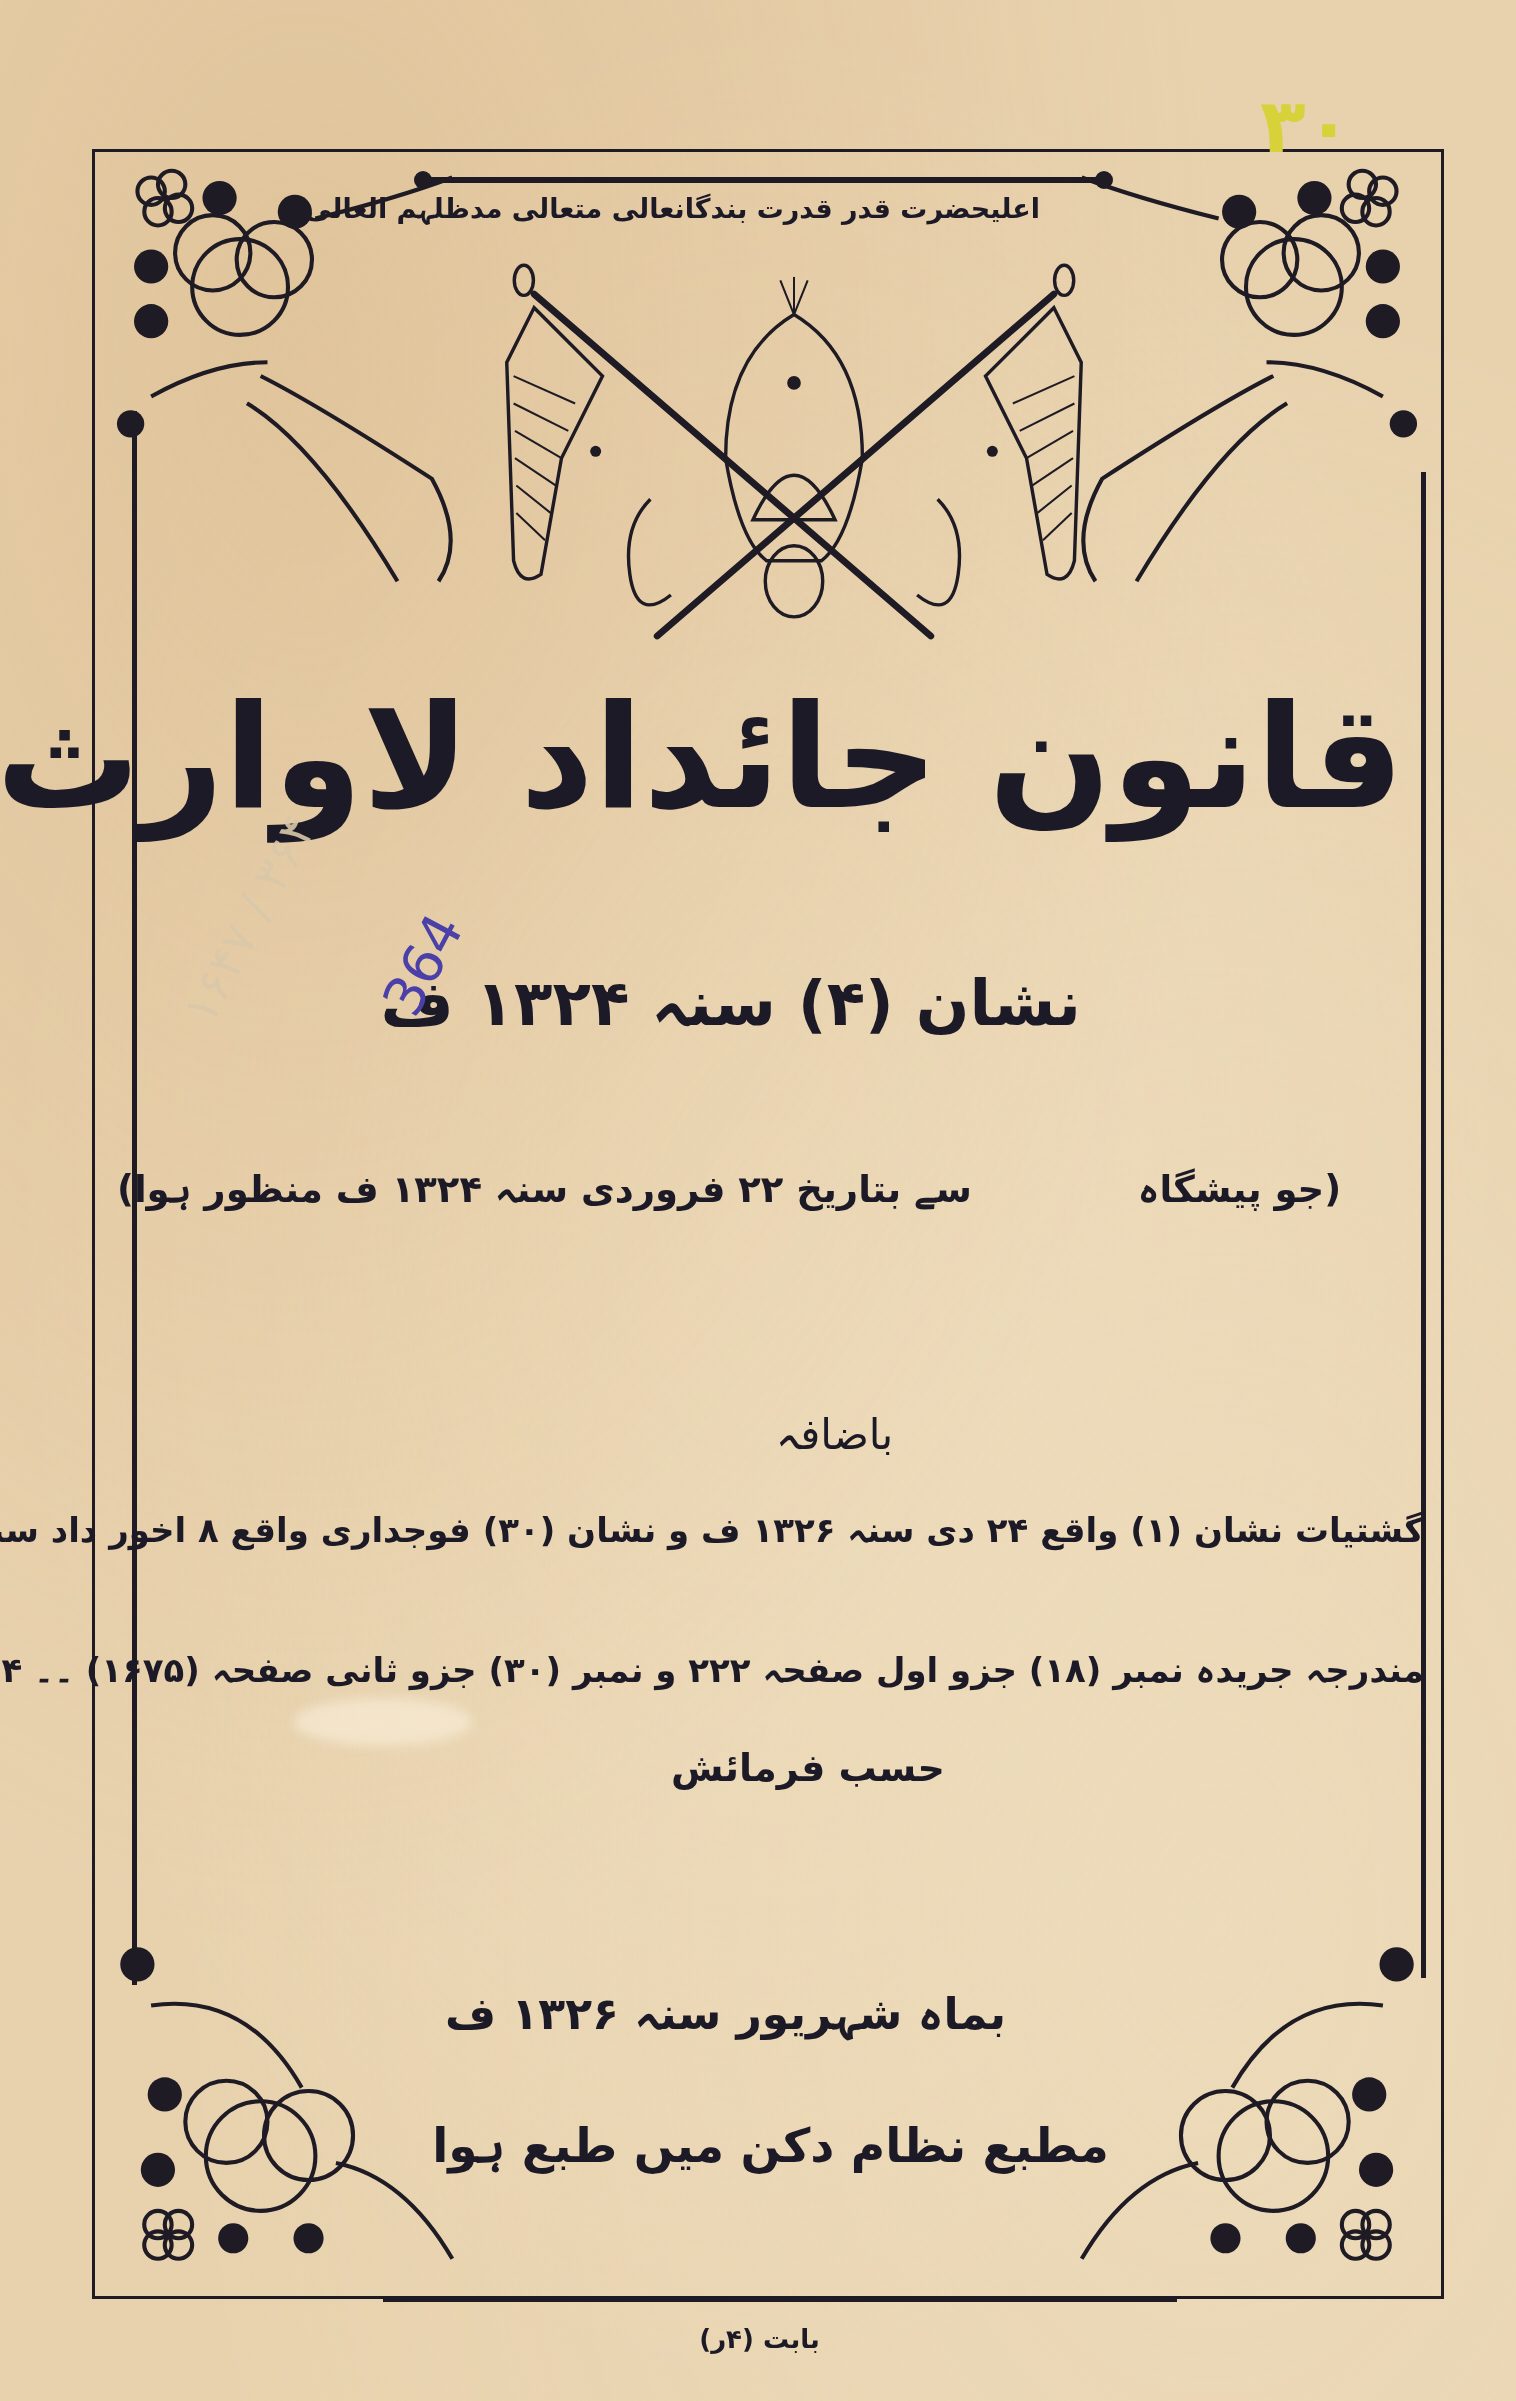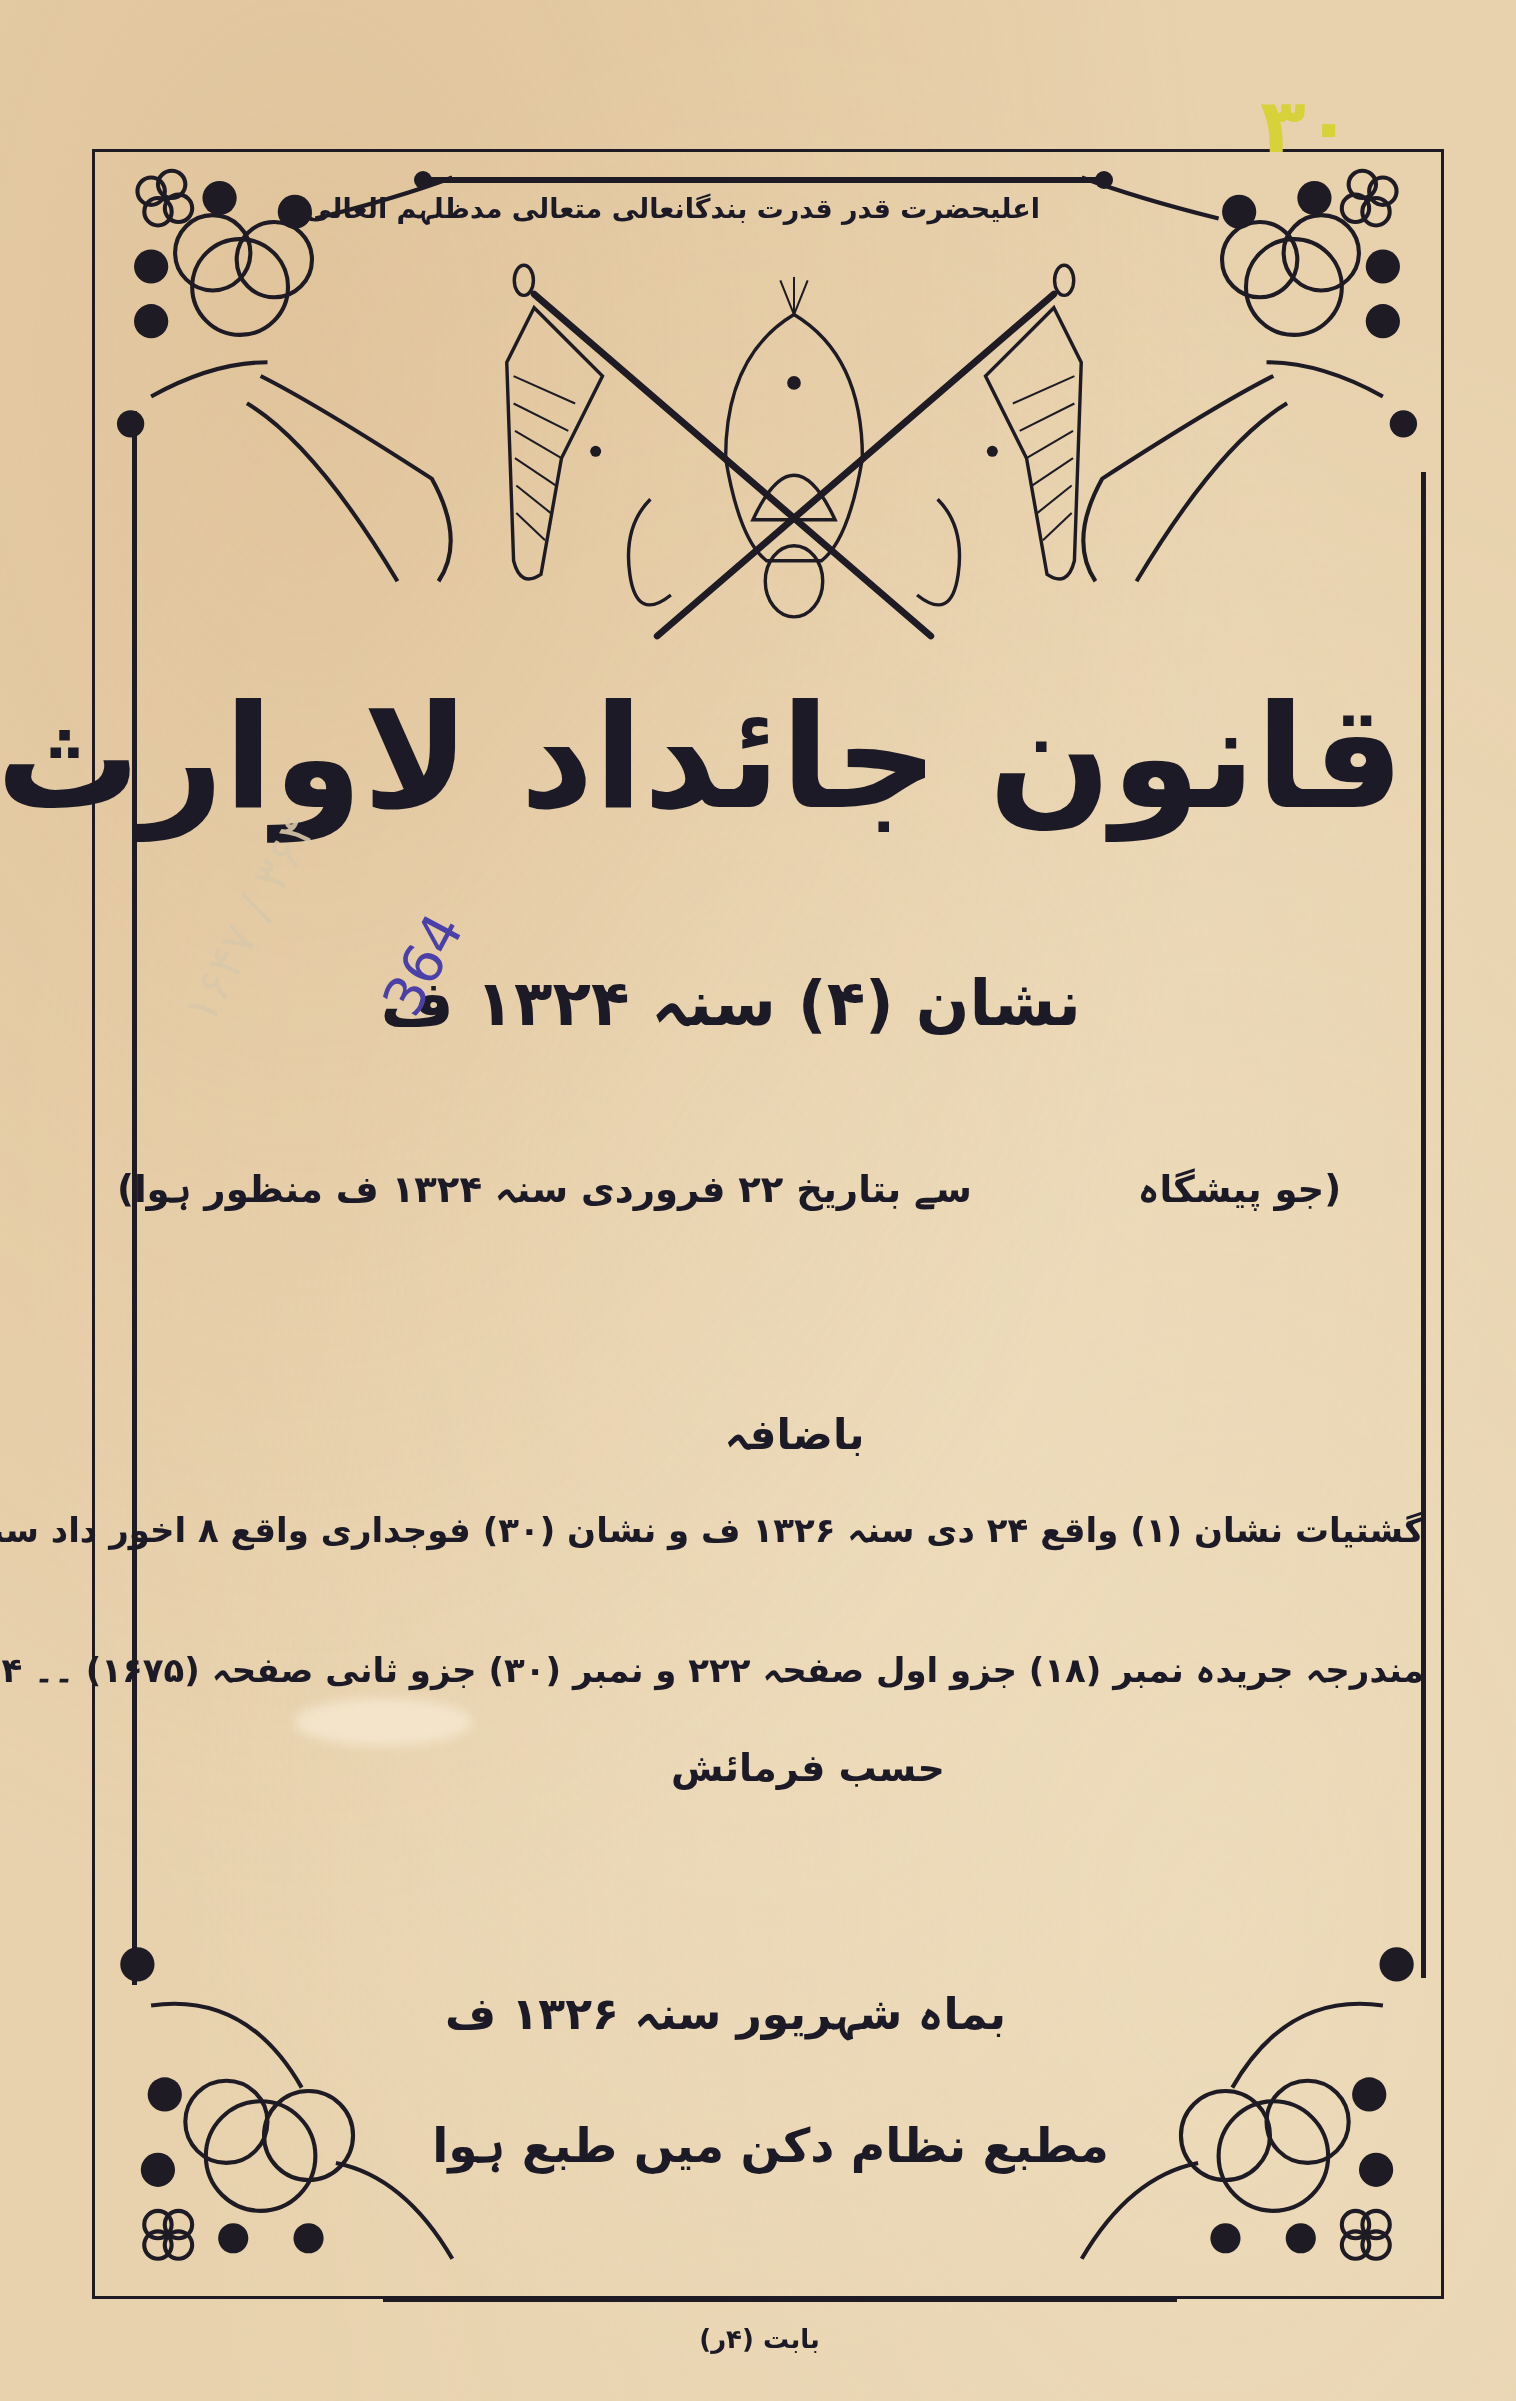"باضافہ" .addition { font-weight: bold -> normal; left: 685px -> 725px }
